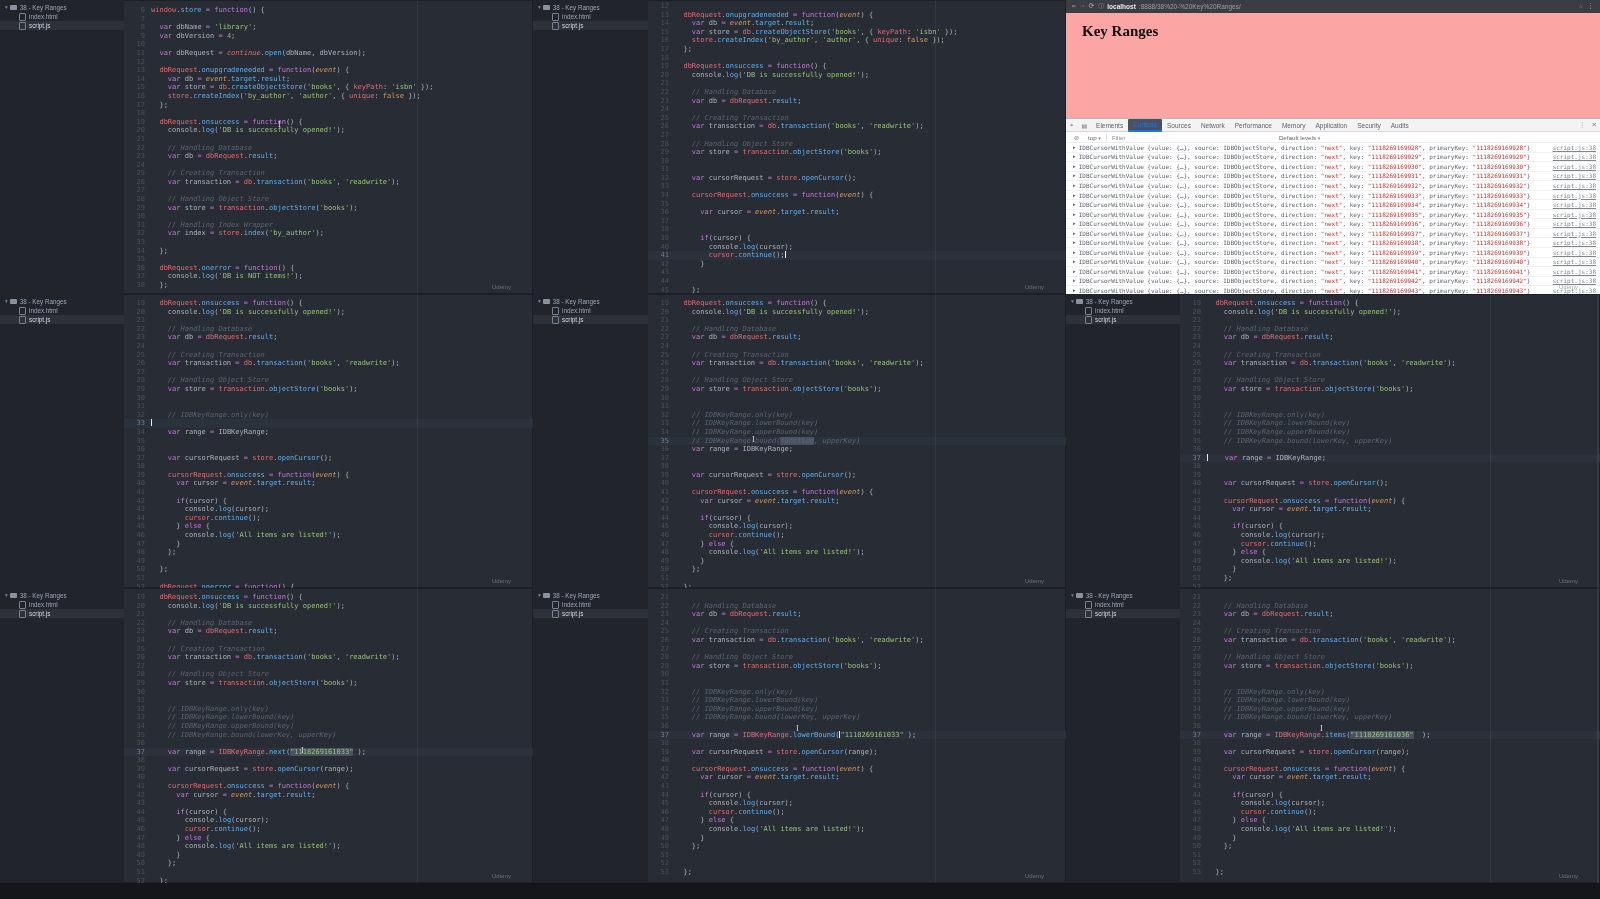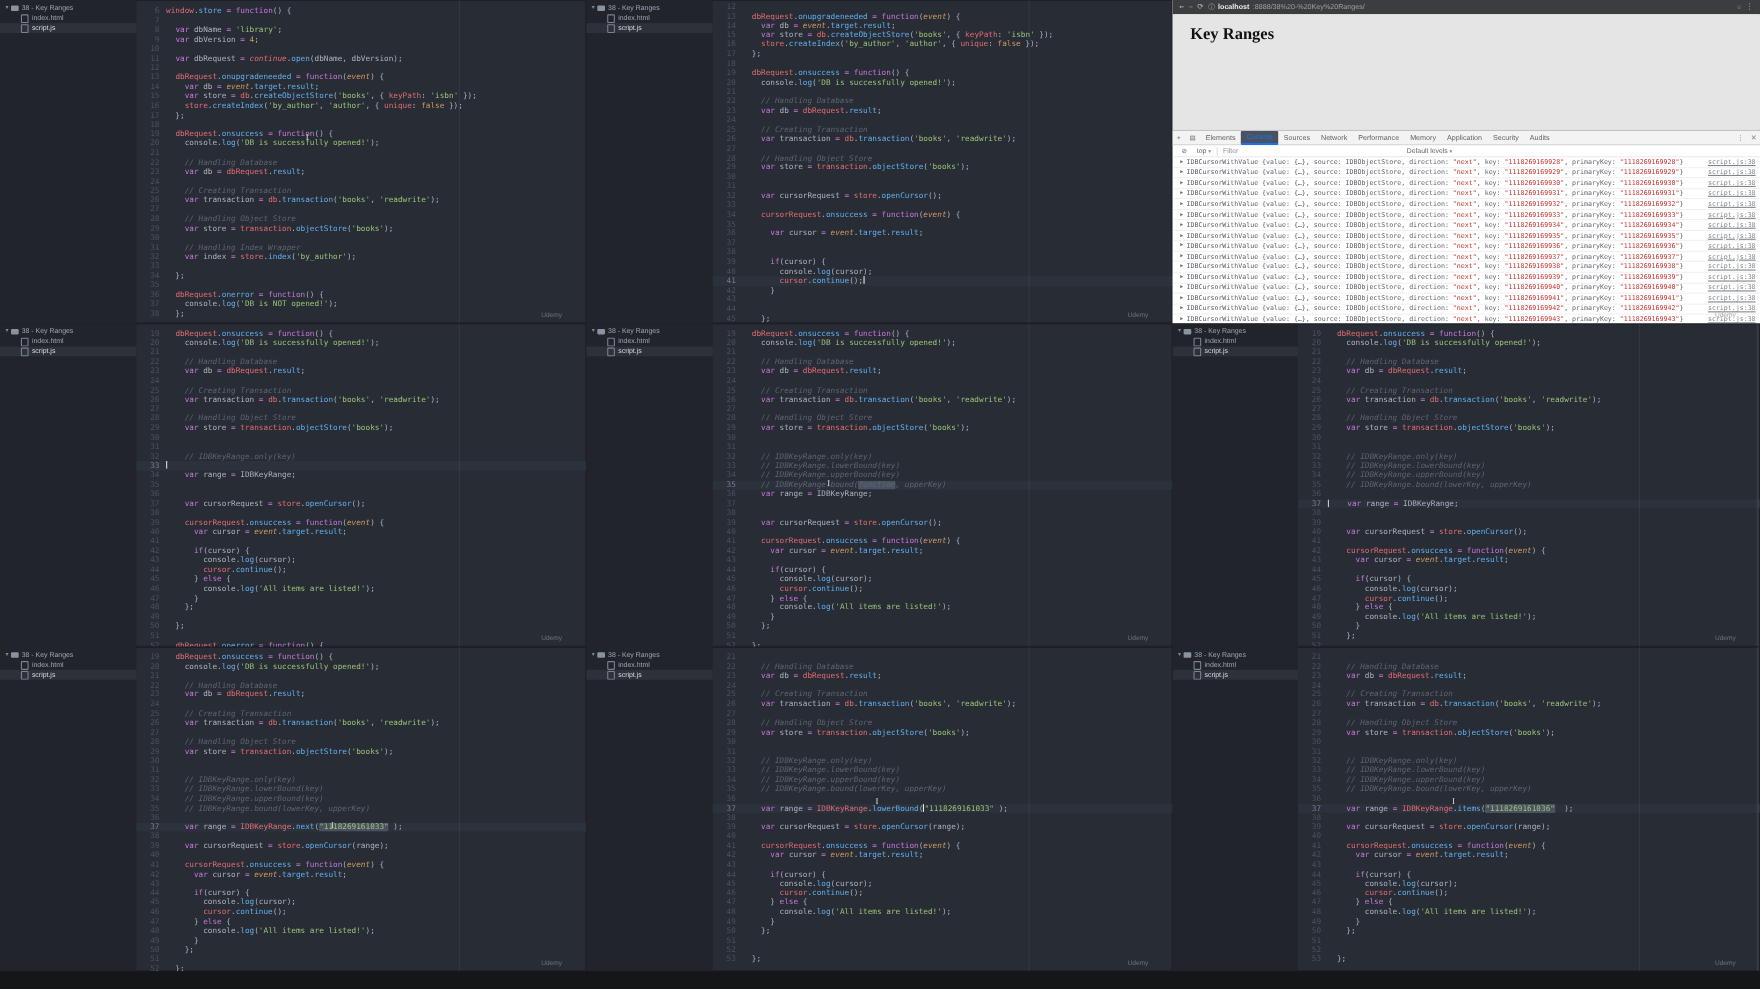"Key Ranges" .page { background: #e5e5e5 -> #fca5a5 }
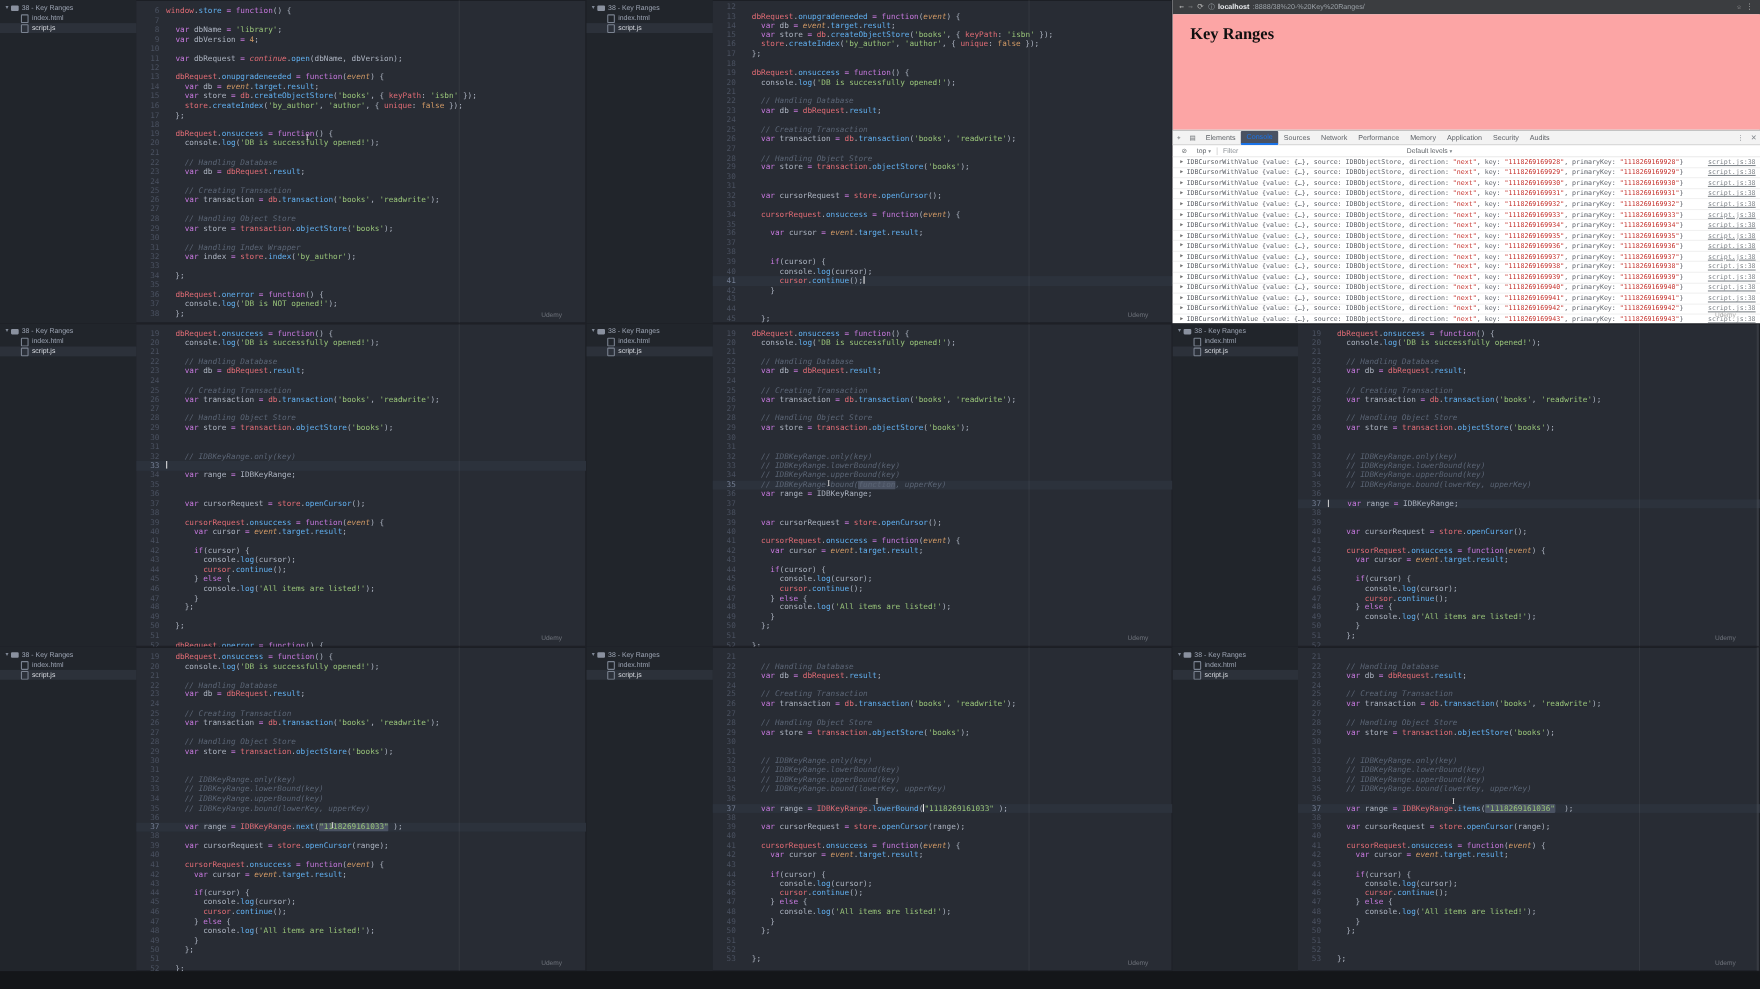"'DB is NOT opened!'" span.t-s { text: opened -> items }
